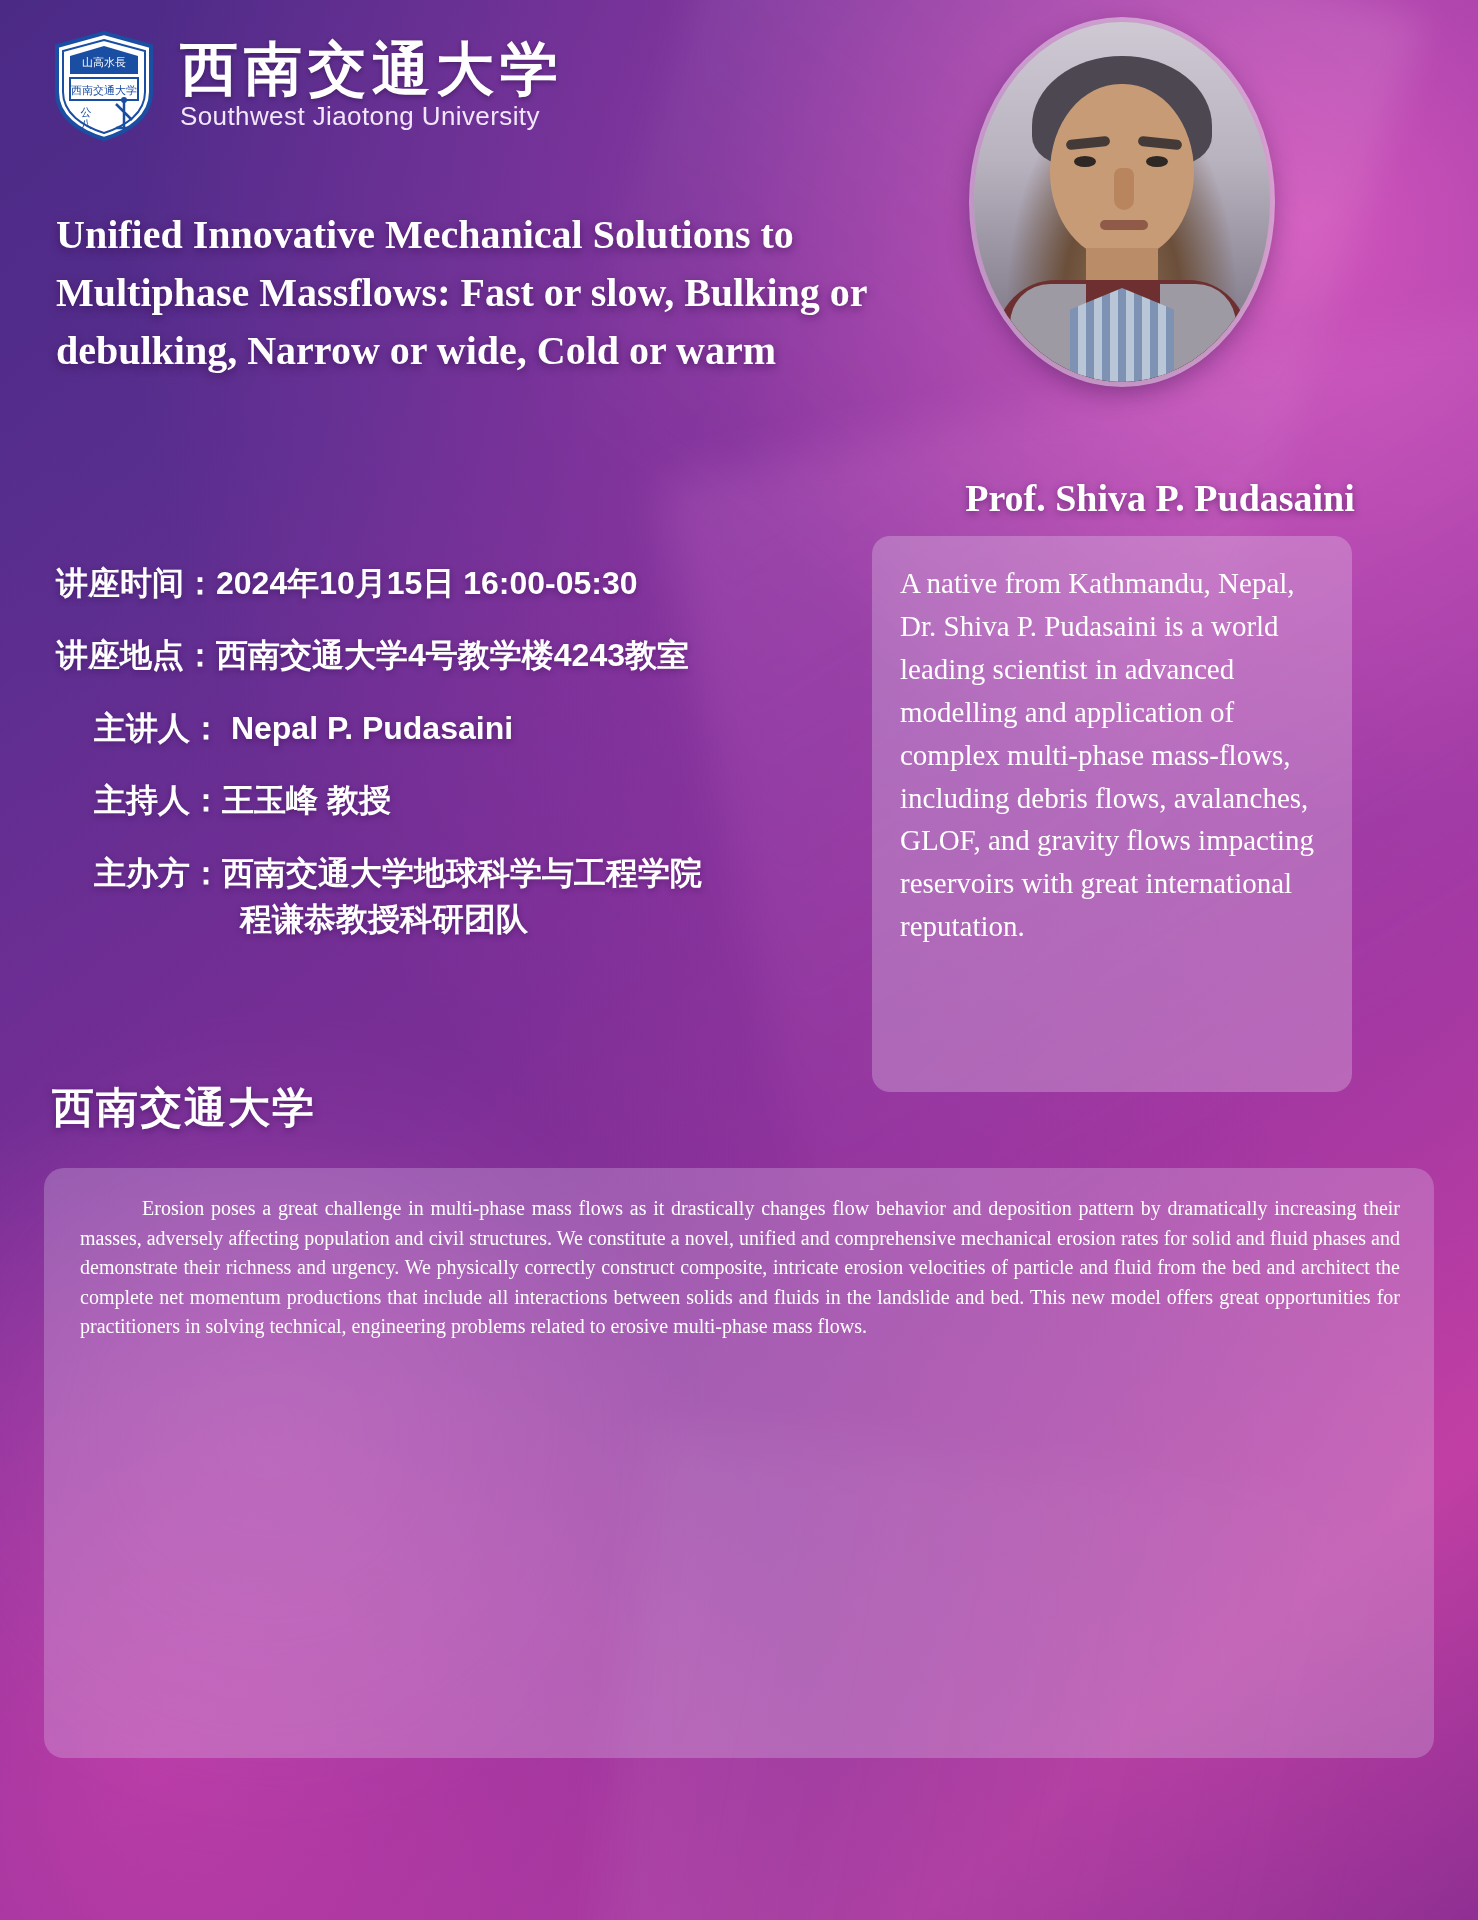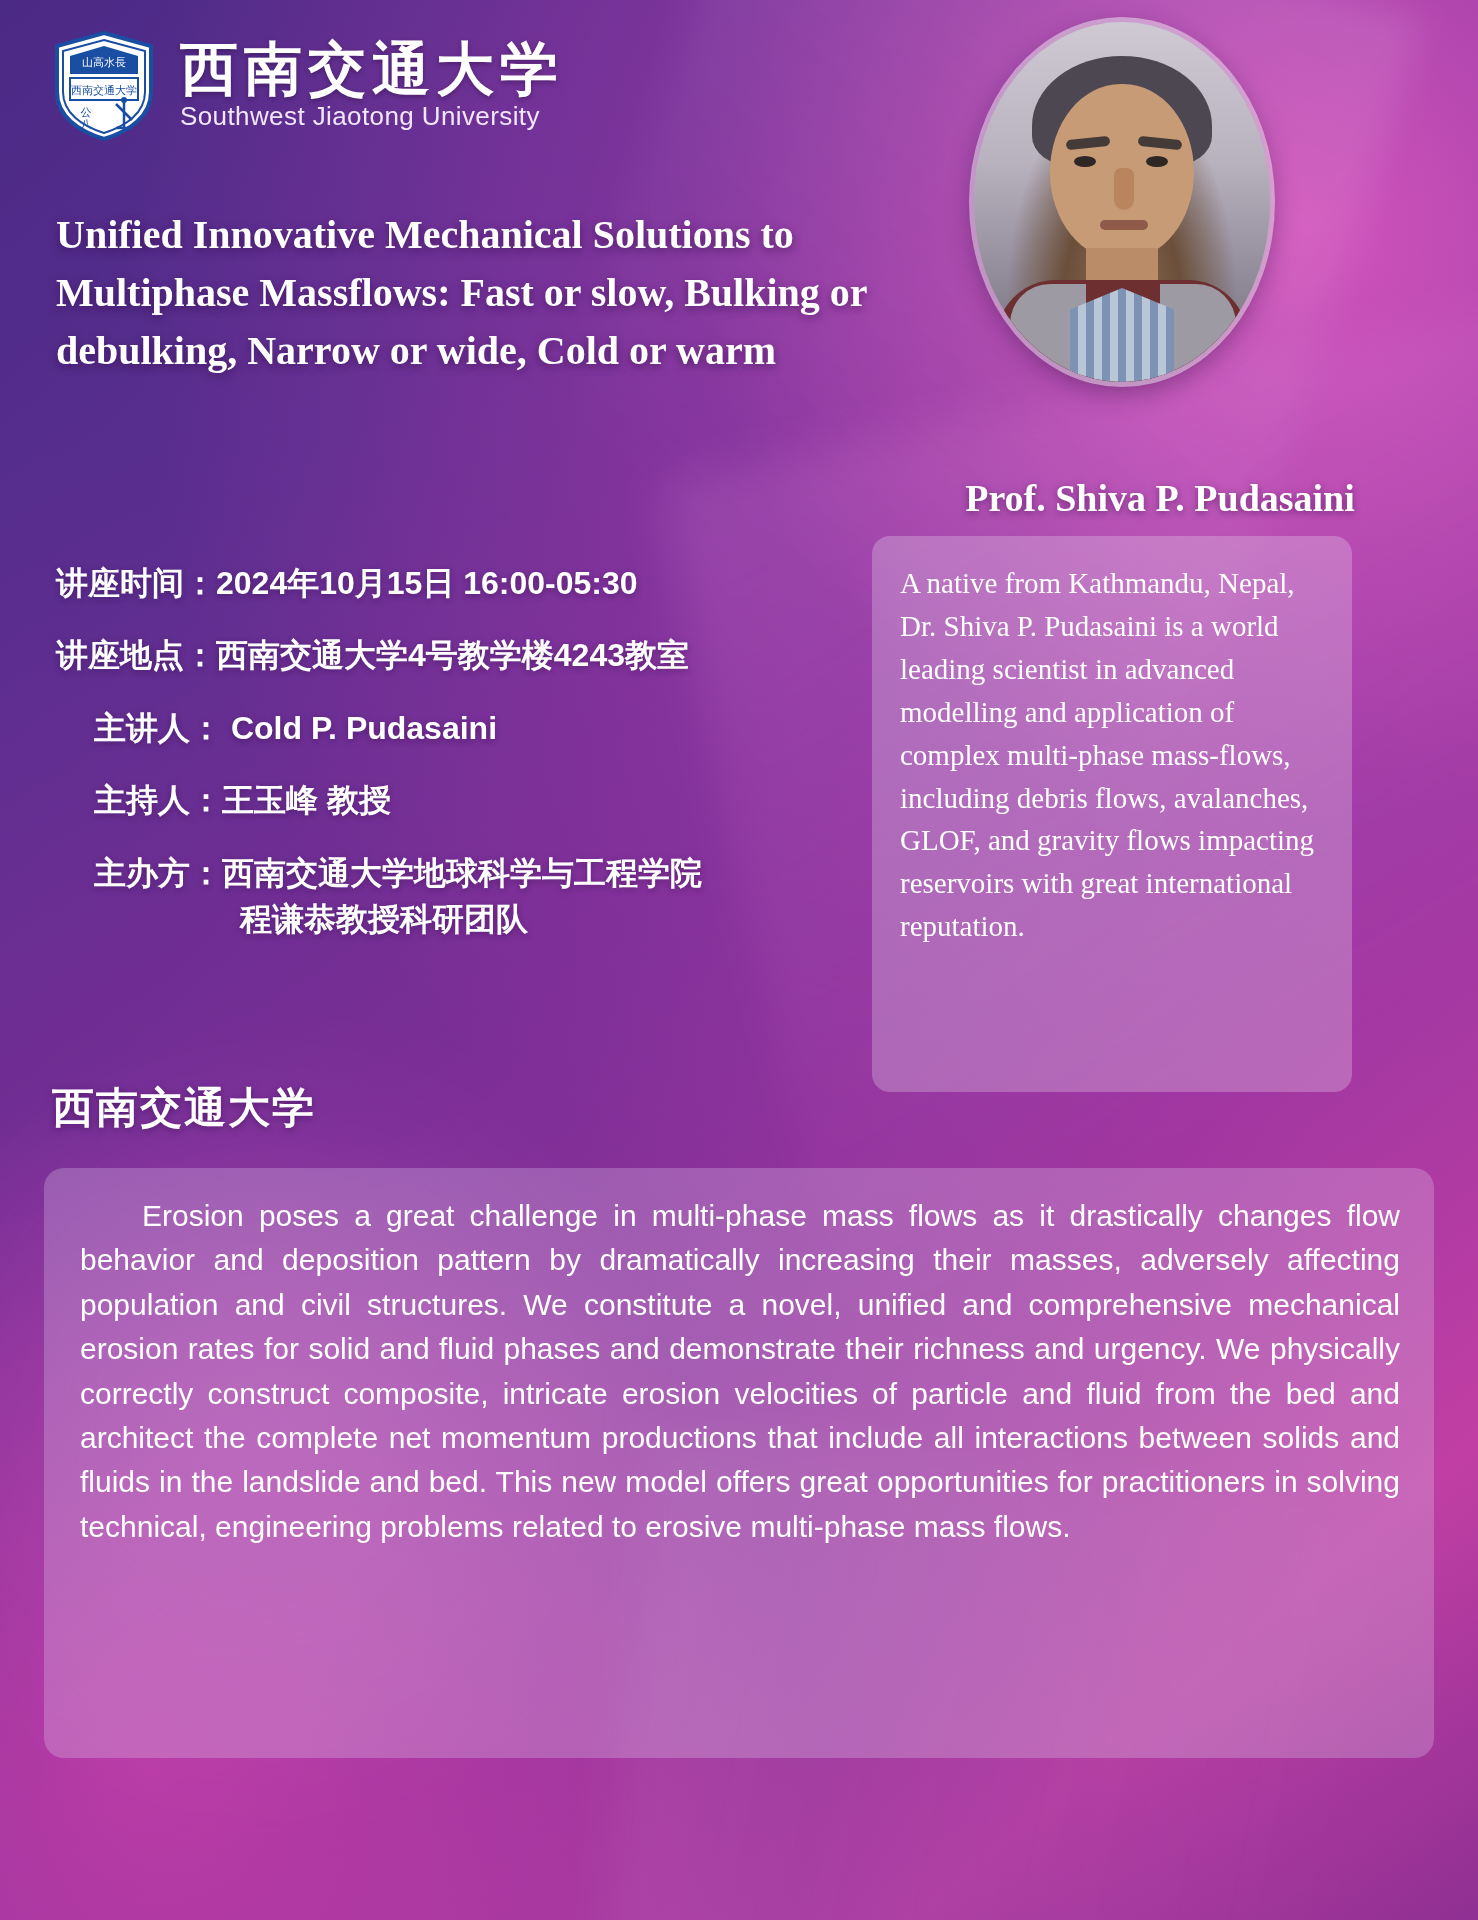"主讲人： Cold P. Pudasaini" div.info-row { text: Cold -> Nepal }
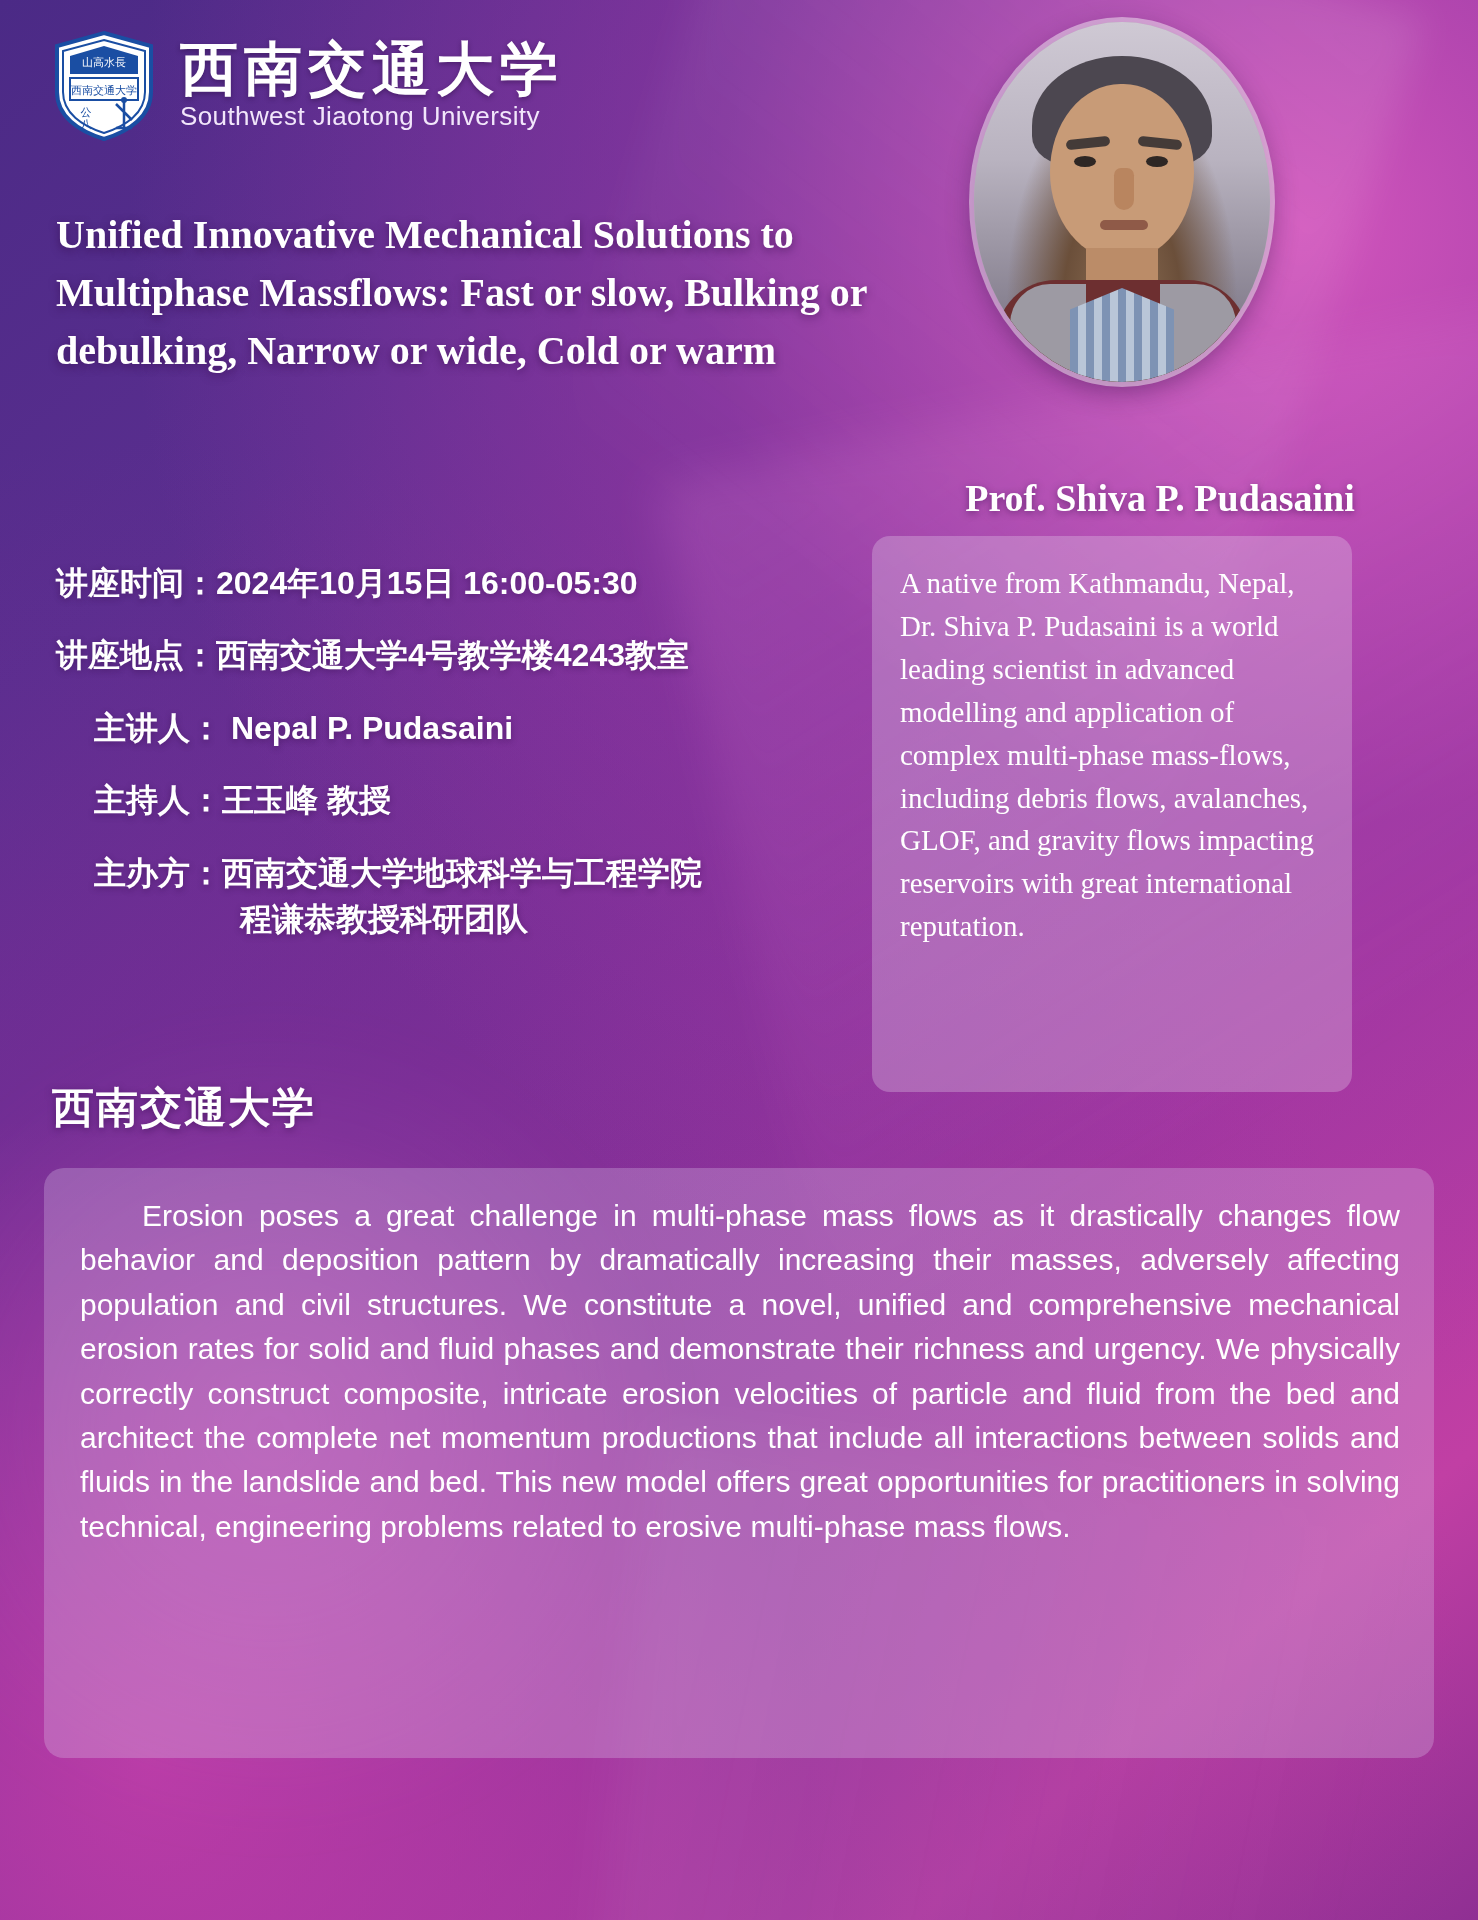"Erosion poses a great challenge" .abstract-text { font-family: Liberation Sans, sans-serif -> Liberation Serif, serif; font-size: 30px -> 20px }
